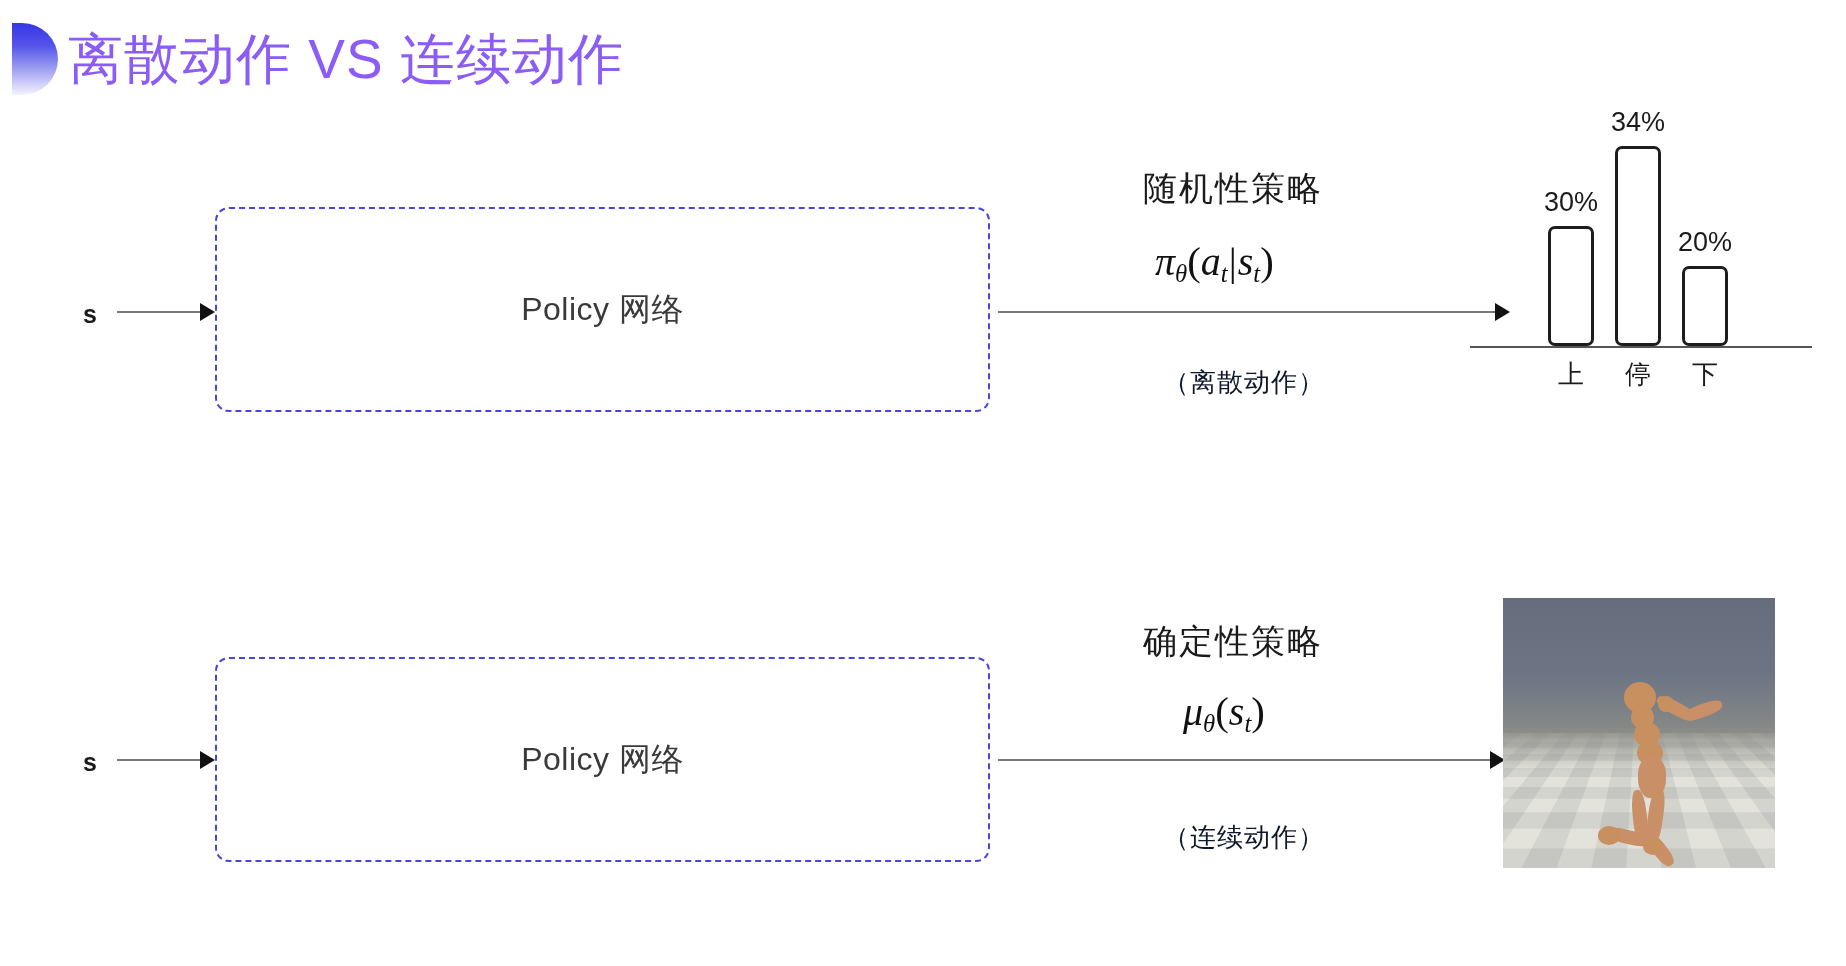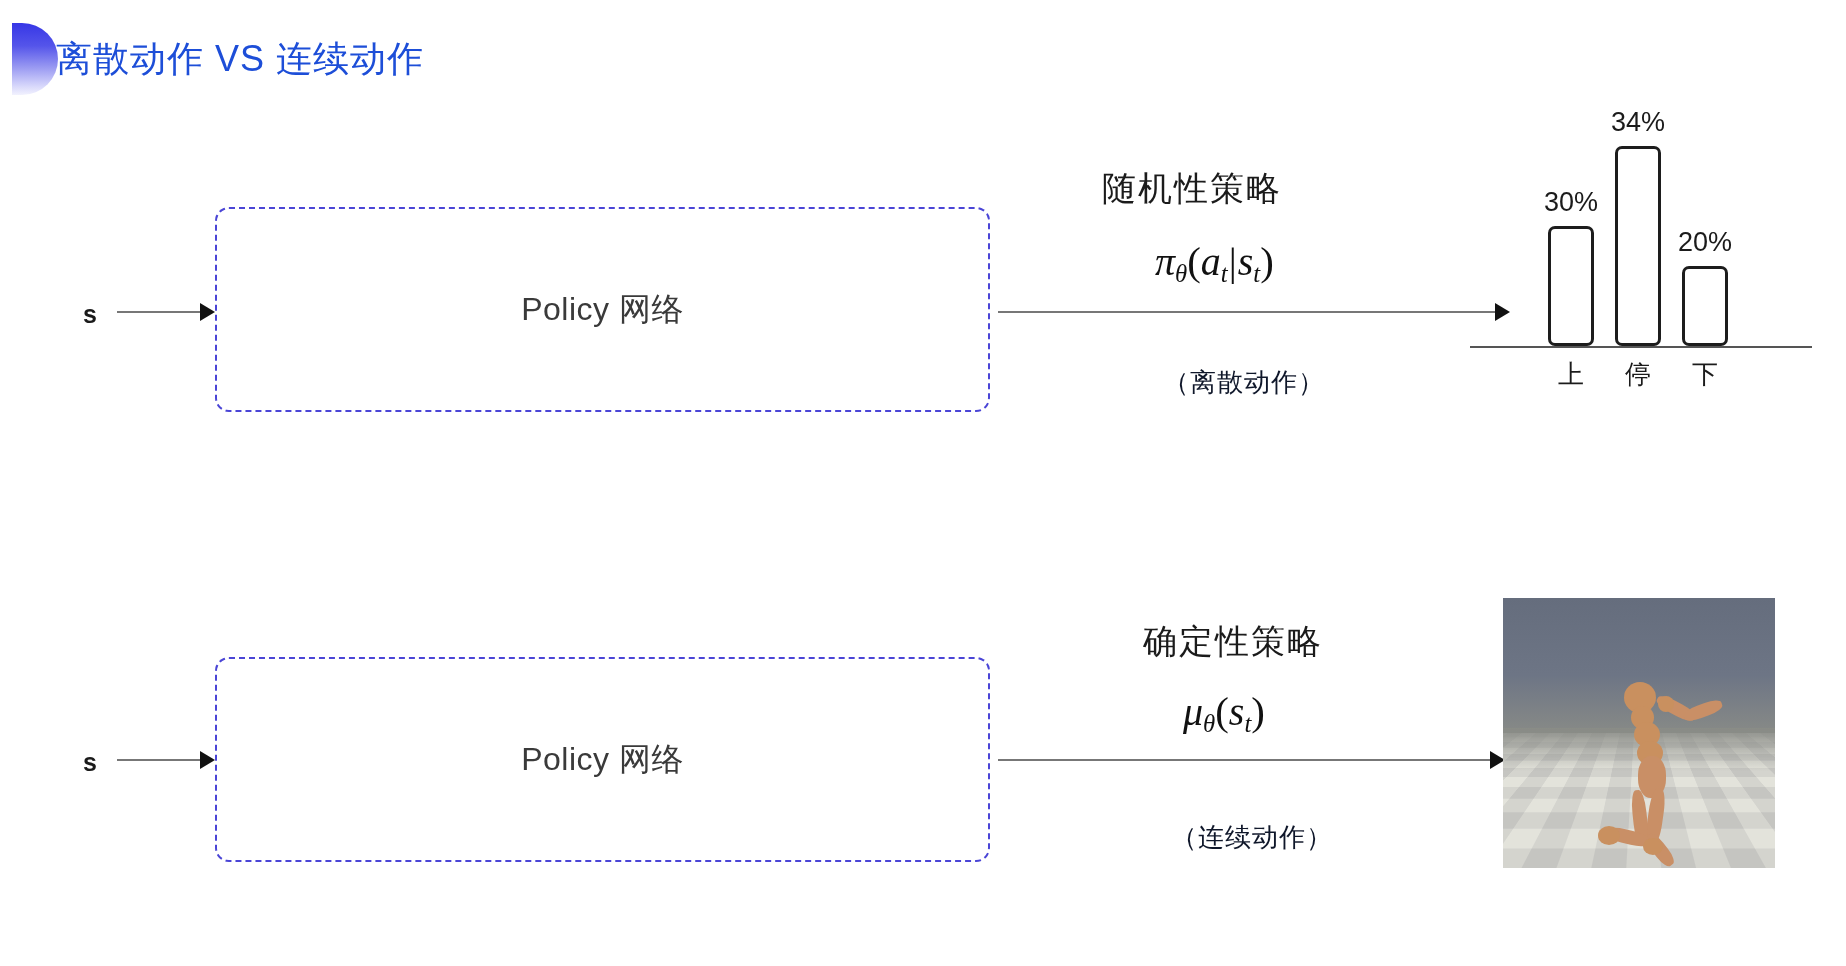"离散动作 VS 连续动作" #page-title { color: #1d4ed8 -> #8b5cf6; font-size: 36px -> 55px; left: 56px -> 68px }
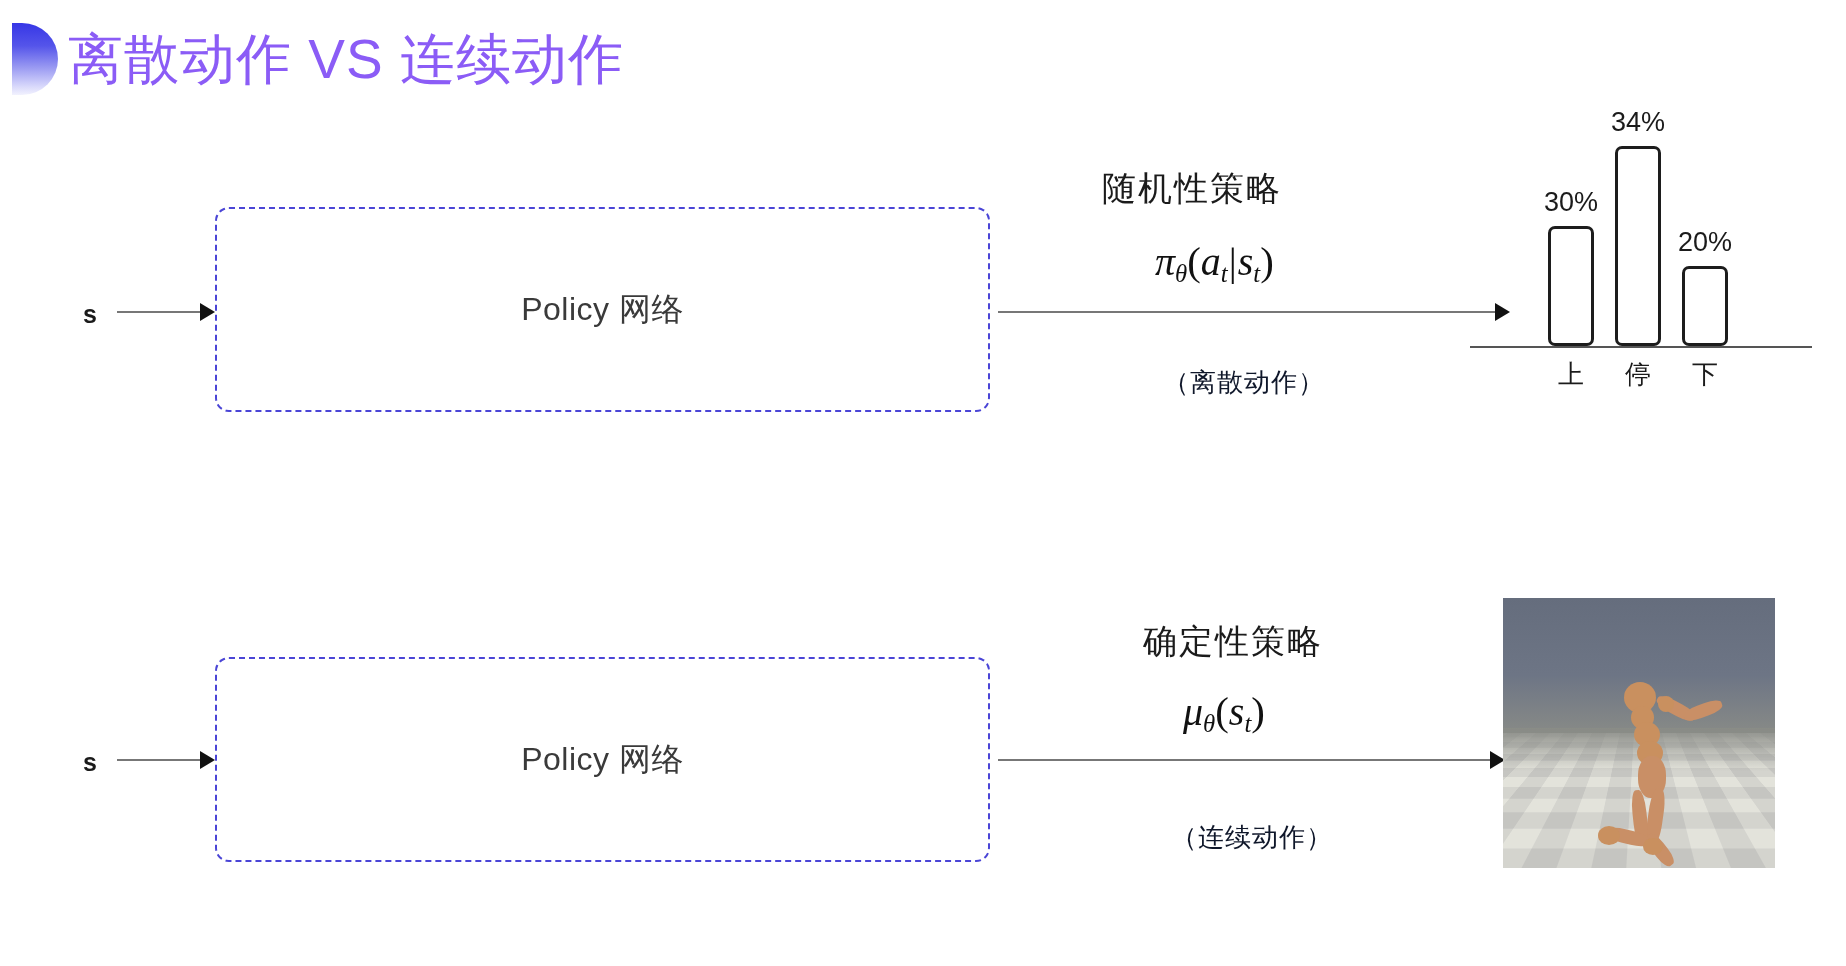"随机性策略" div.cn-heading { left: 1102px -> 1143px }
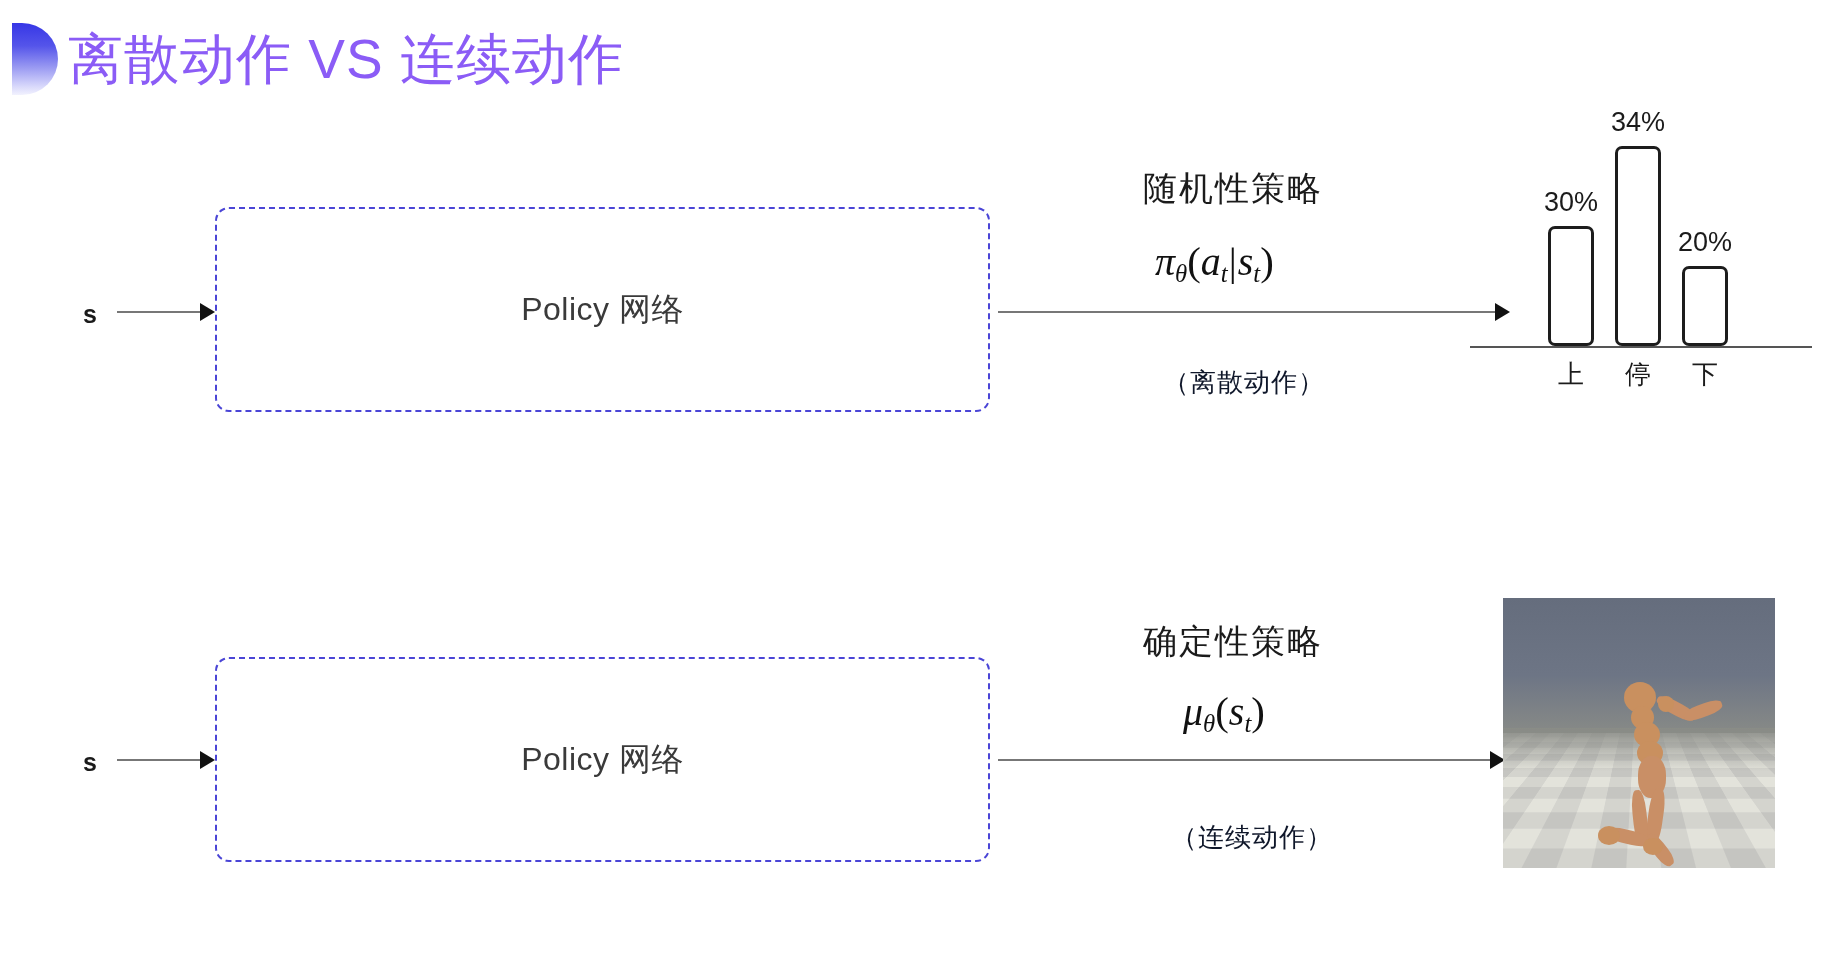"（连续动作）" div.red-note { margin-left: 8px -> none }
